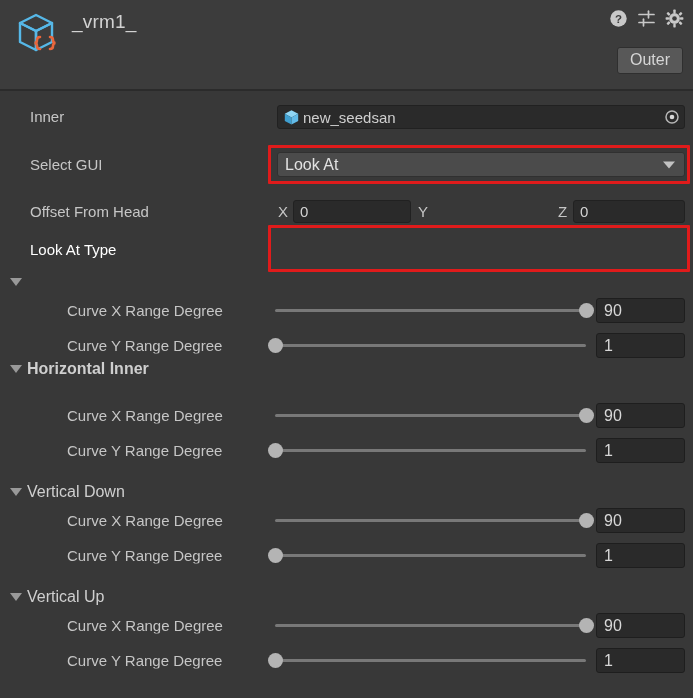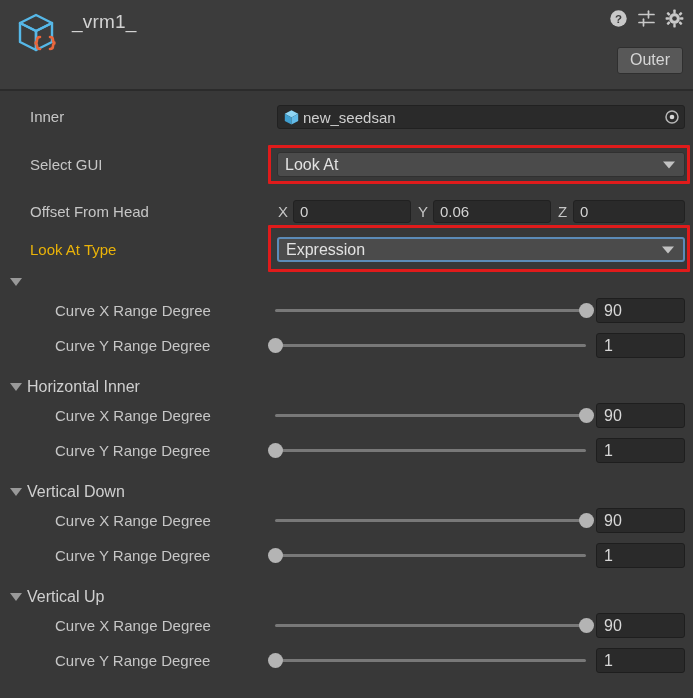"0.06" div.numbox { html: <div>0.06</div> -> none }
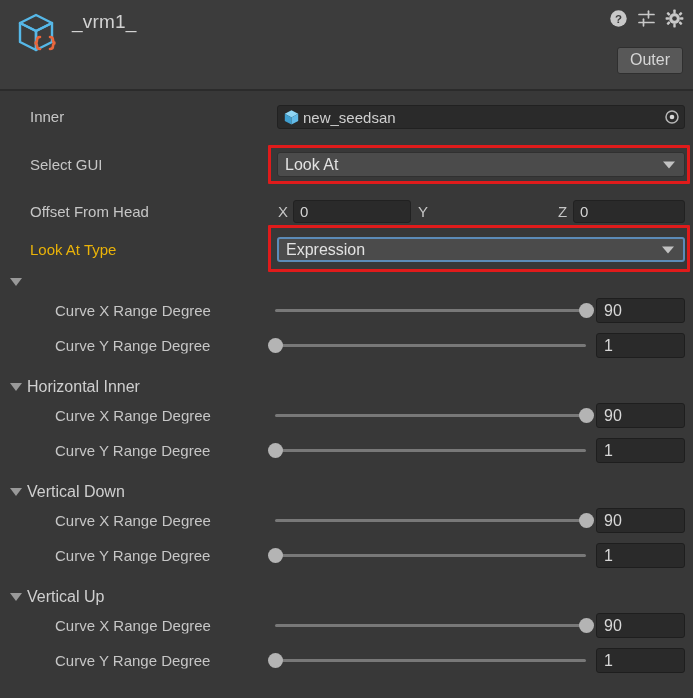"Look At Type" .lbl.blue { color: #eab308 -> #ffffff }
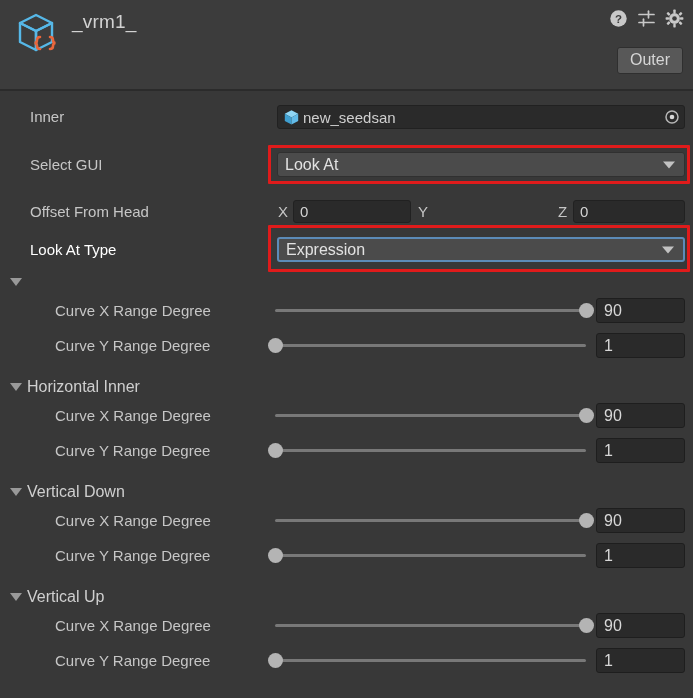"Expression" div.dropdown { html: <div> <span>Expression</span> <span></span> </div> -> none }
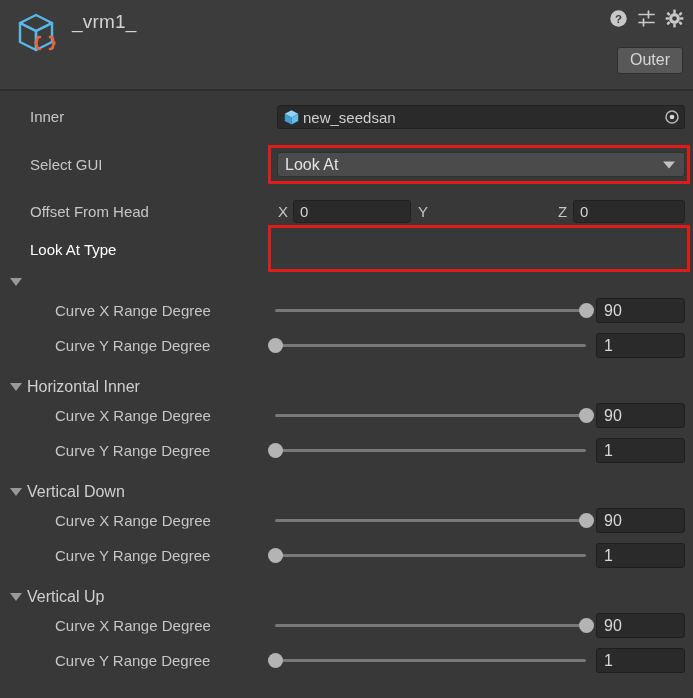"Curve X Range Degree" .lbl.truncate { margin-left: none -> 12px }
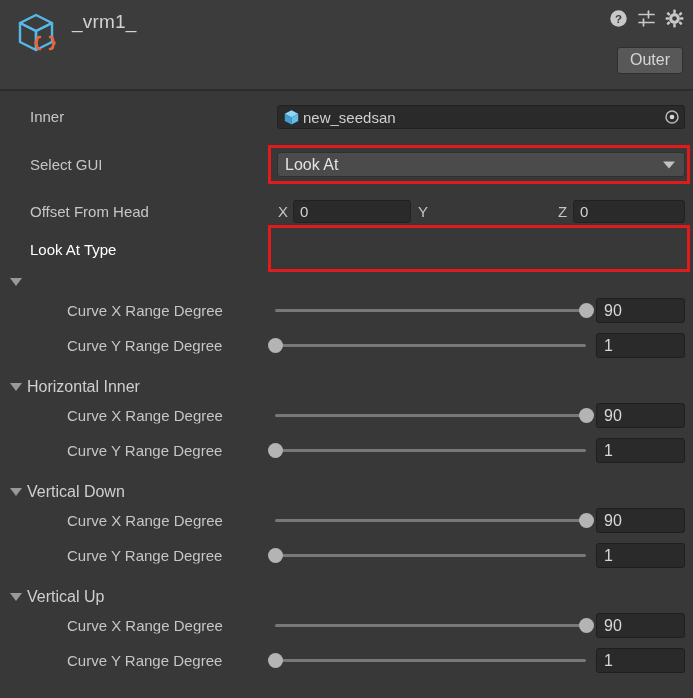"Horizontal Inner" div.foldout { font-weight: none -> bold; top: 373px -> 355px }
